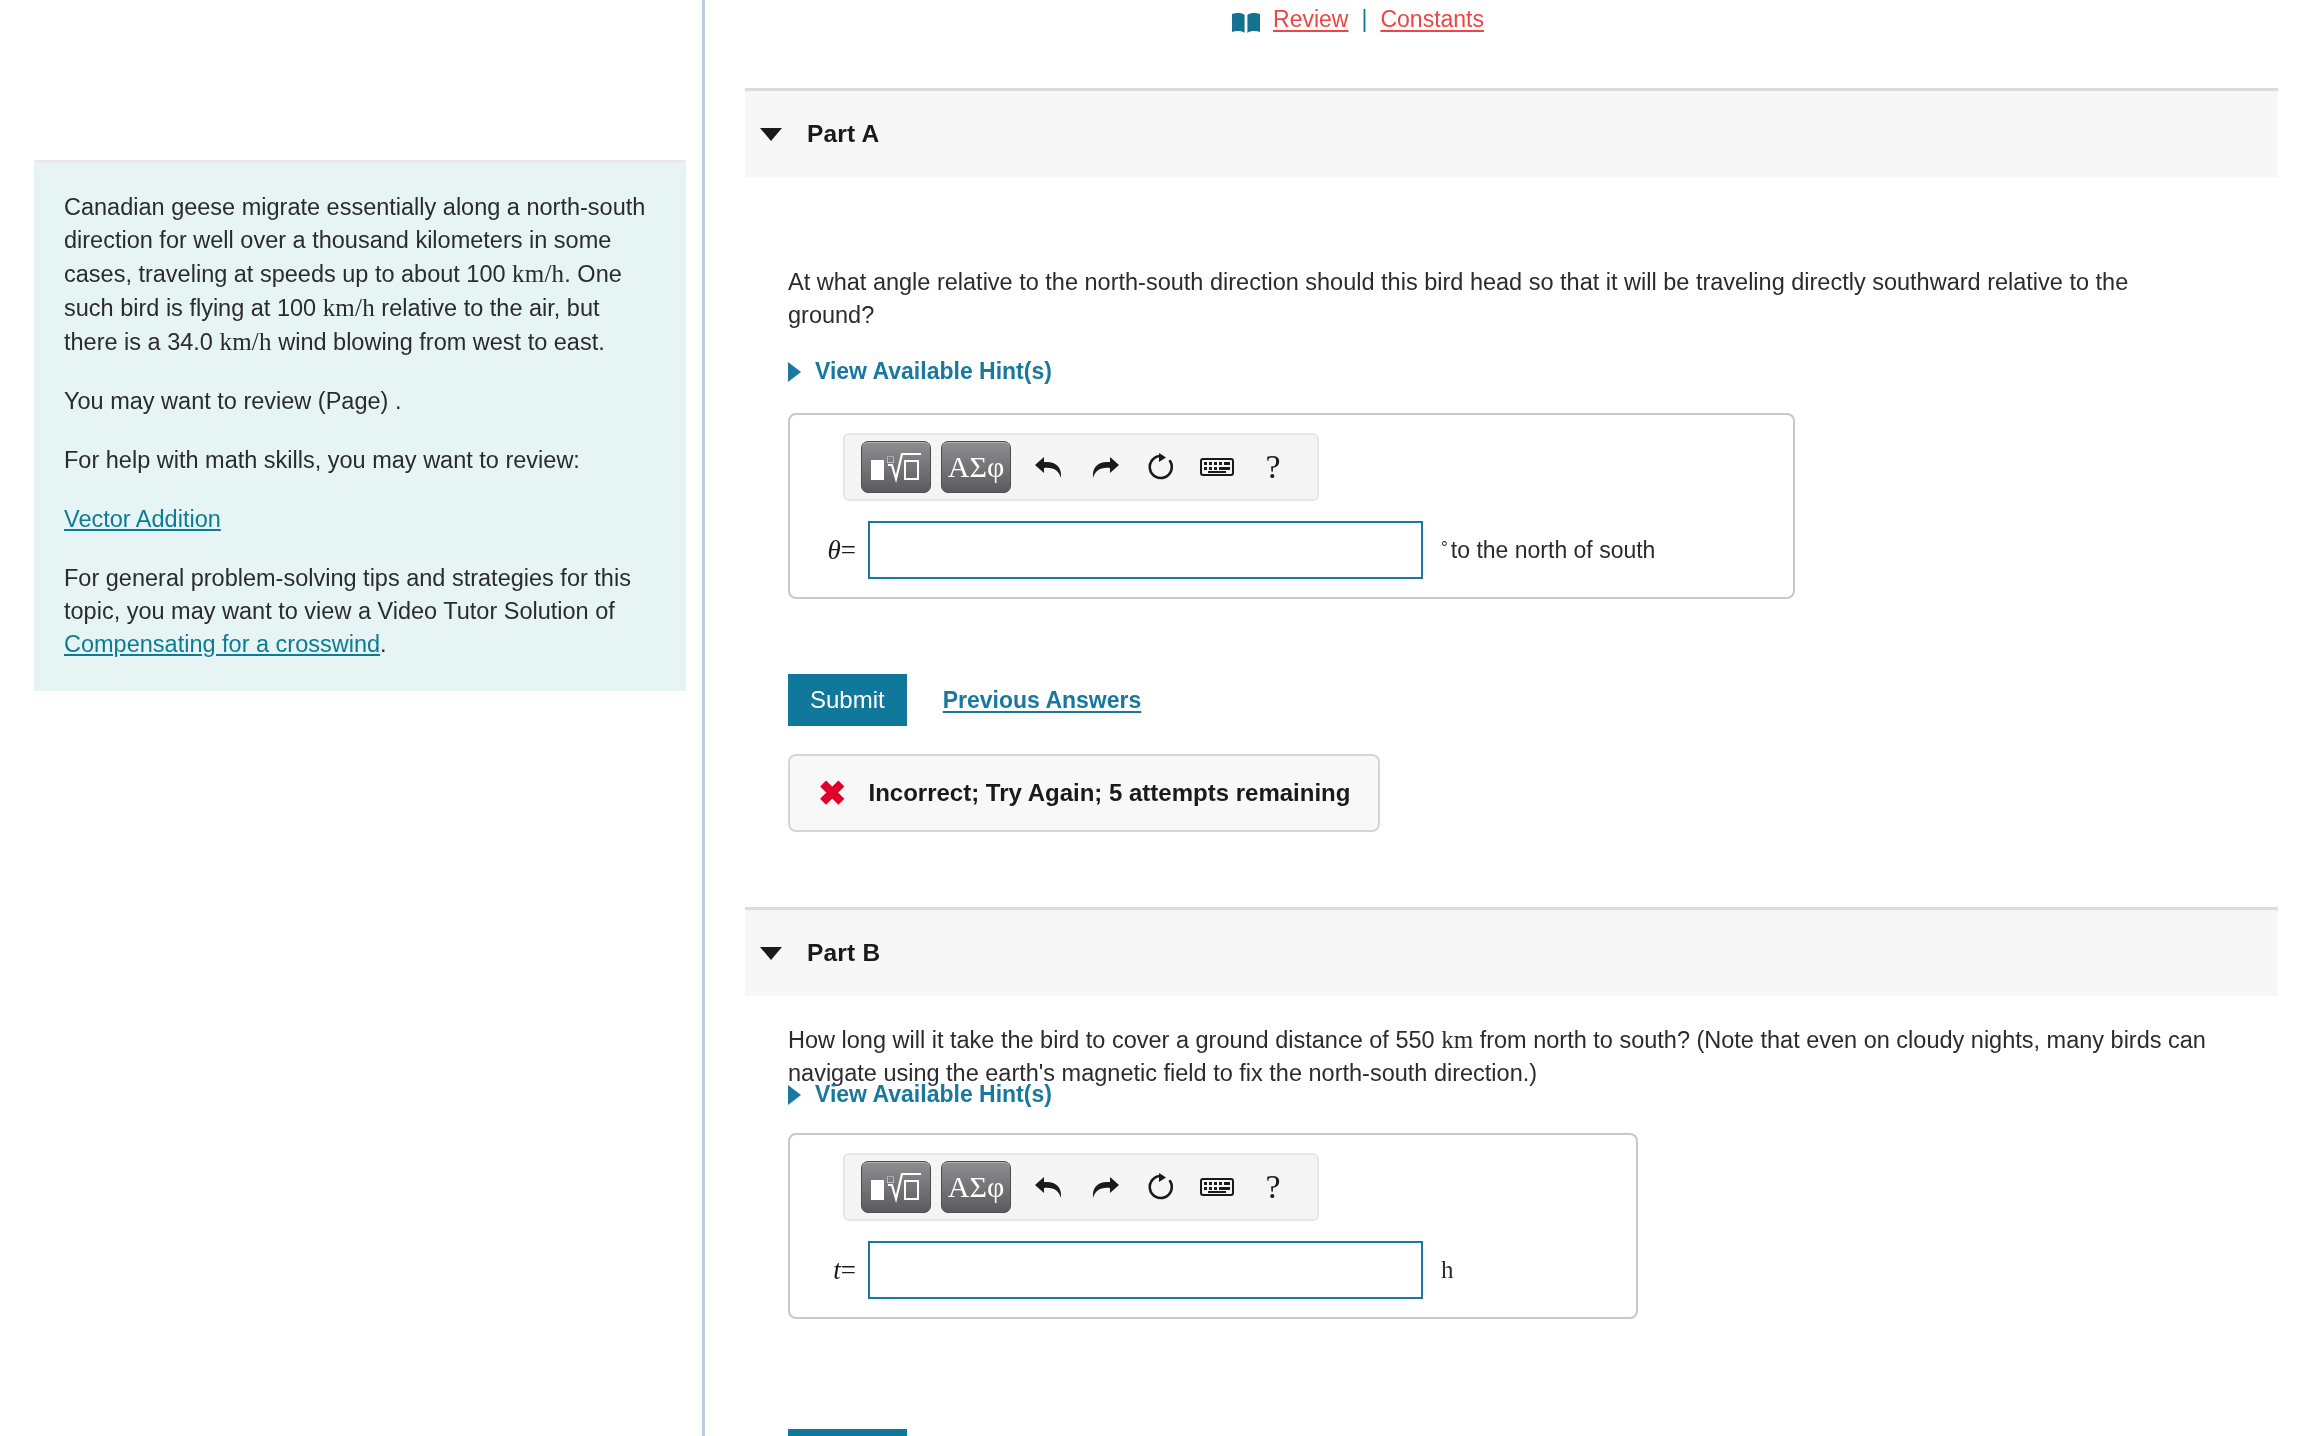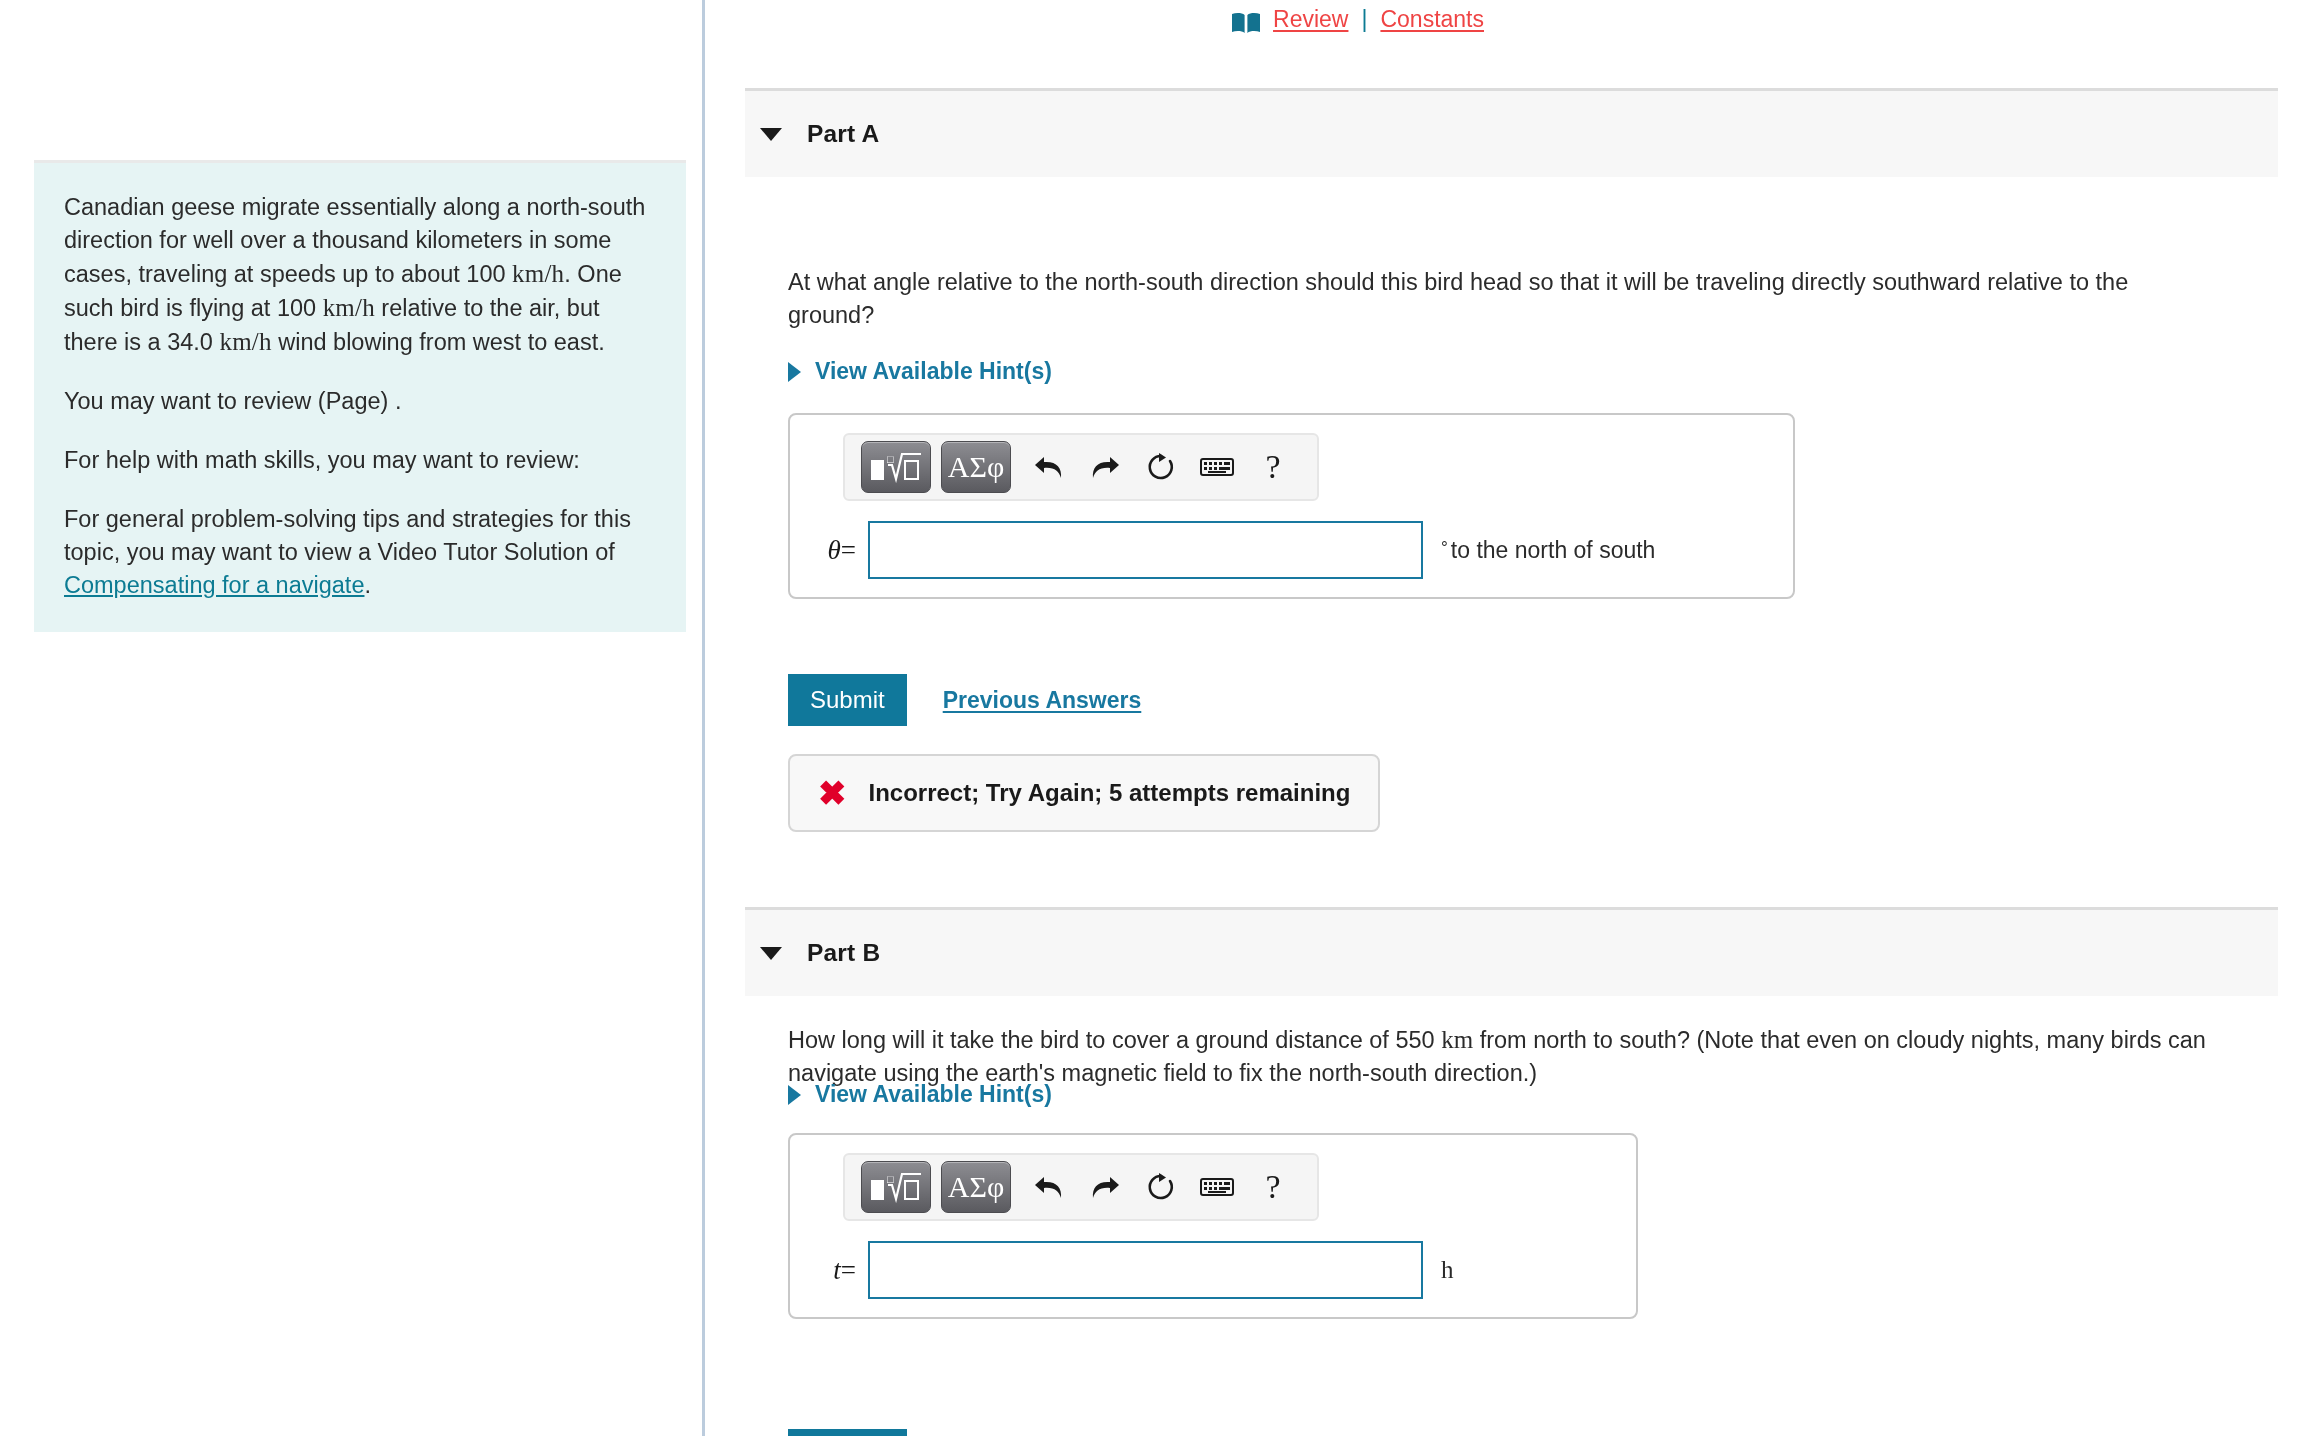"Vector Addition" p { html: none -> <p> <a>Vector Addition</a> </p> }
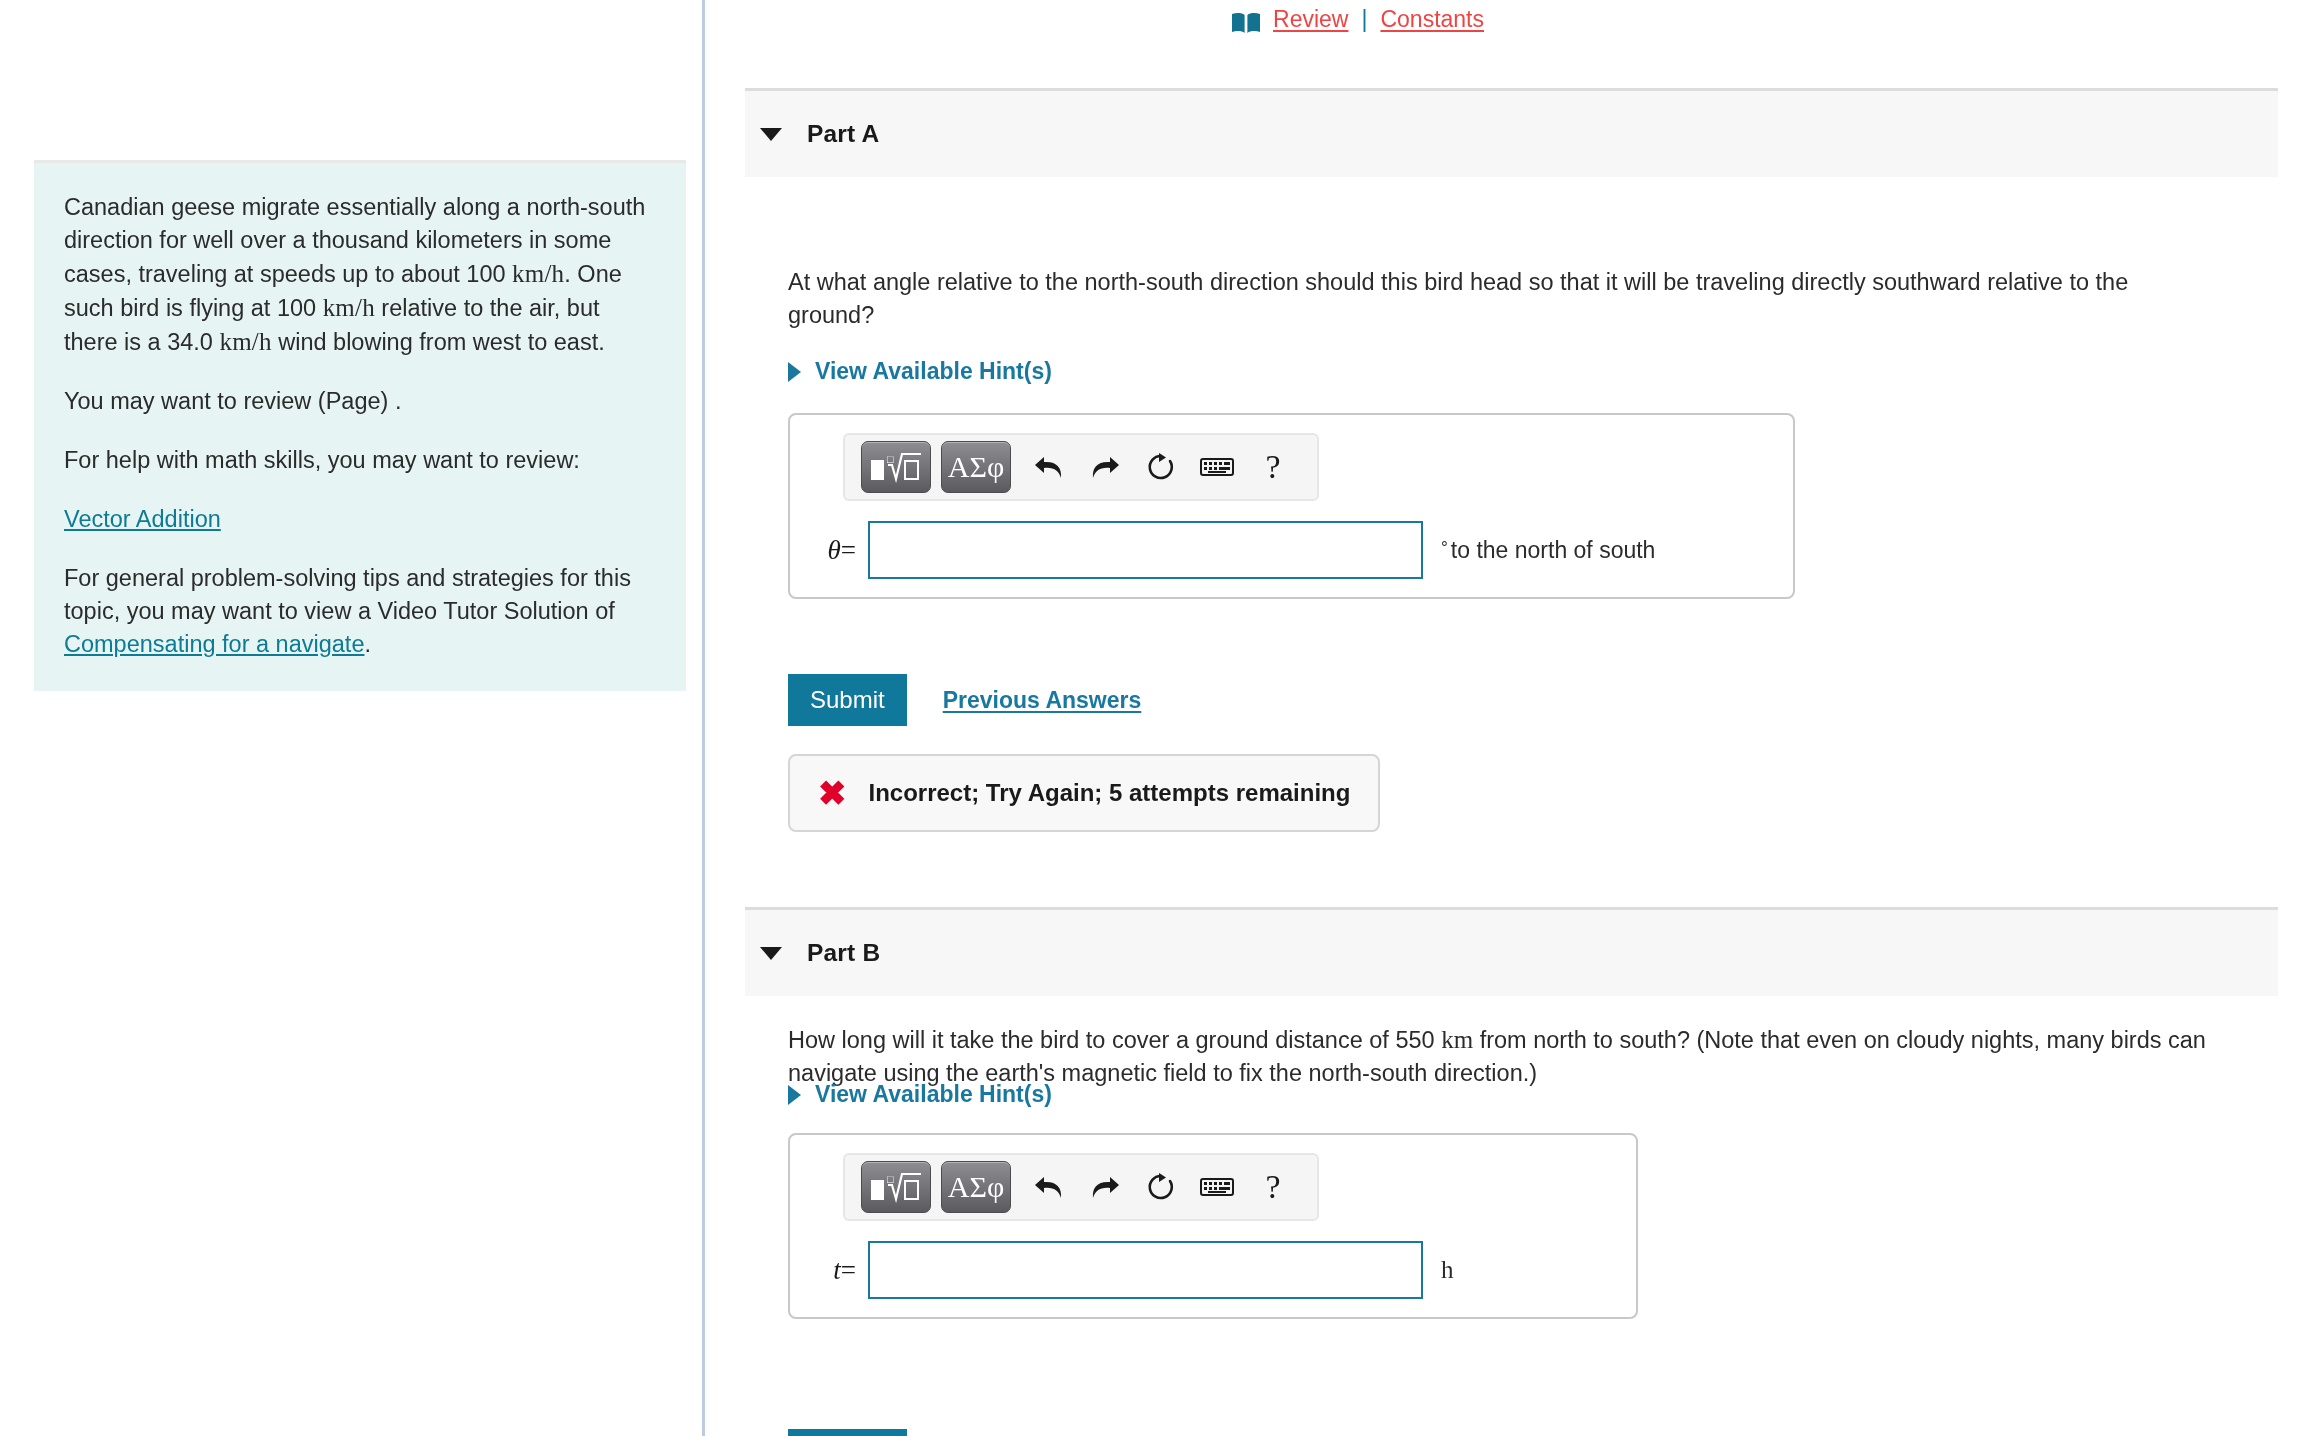"Compensating for a navigate" a.link { text: navigate -> crosswind }
